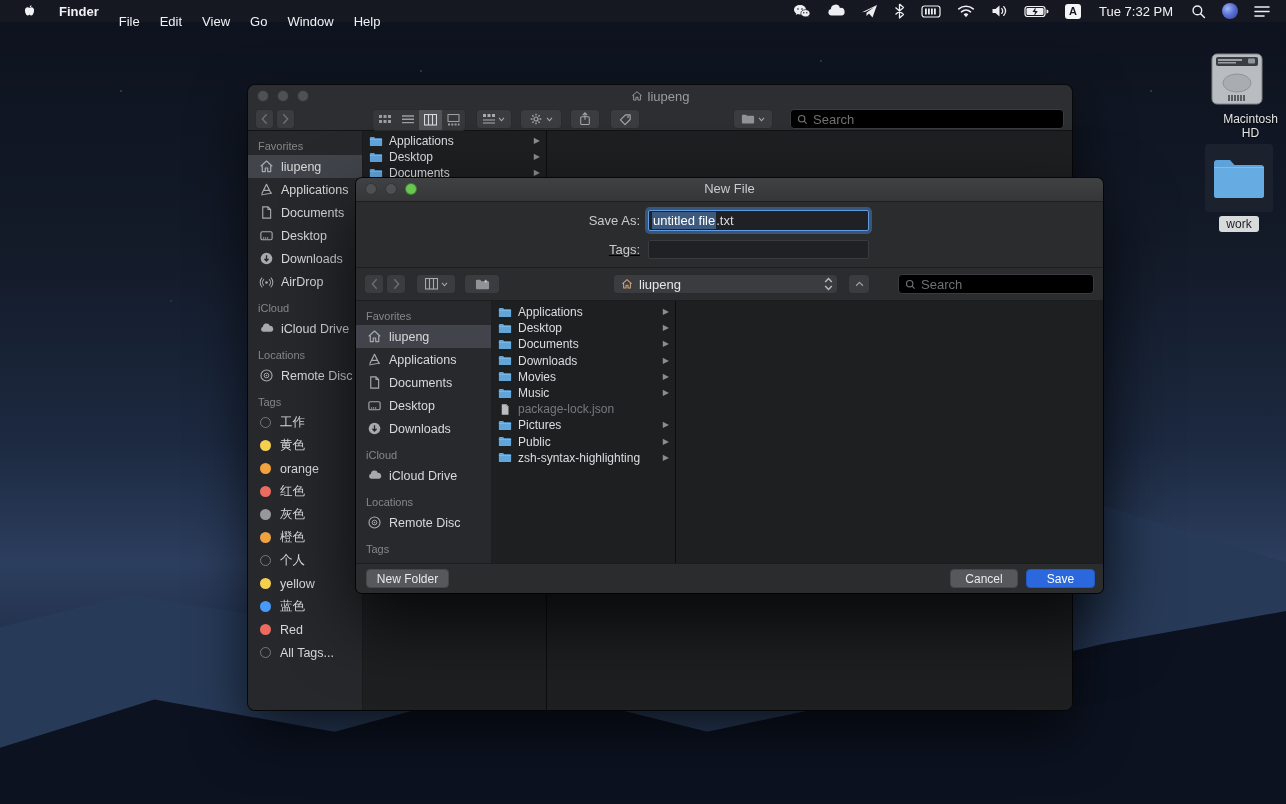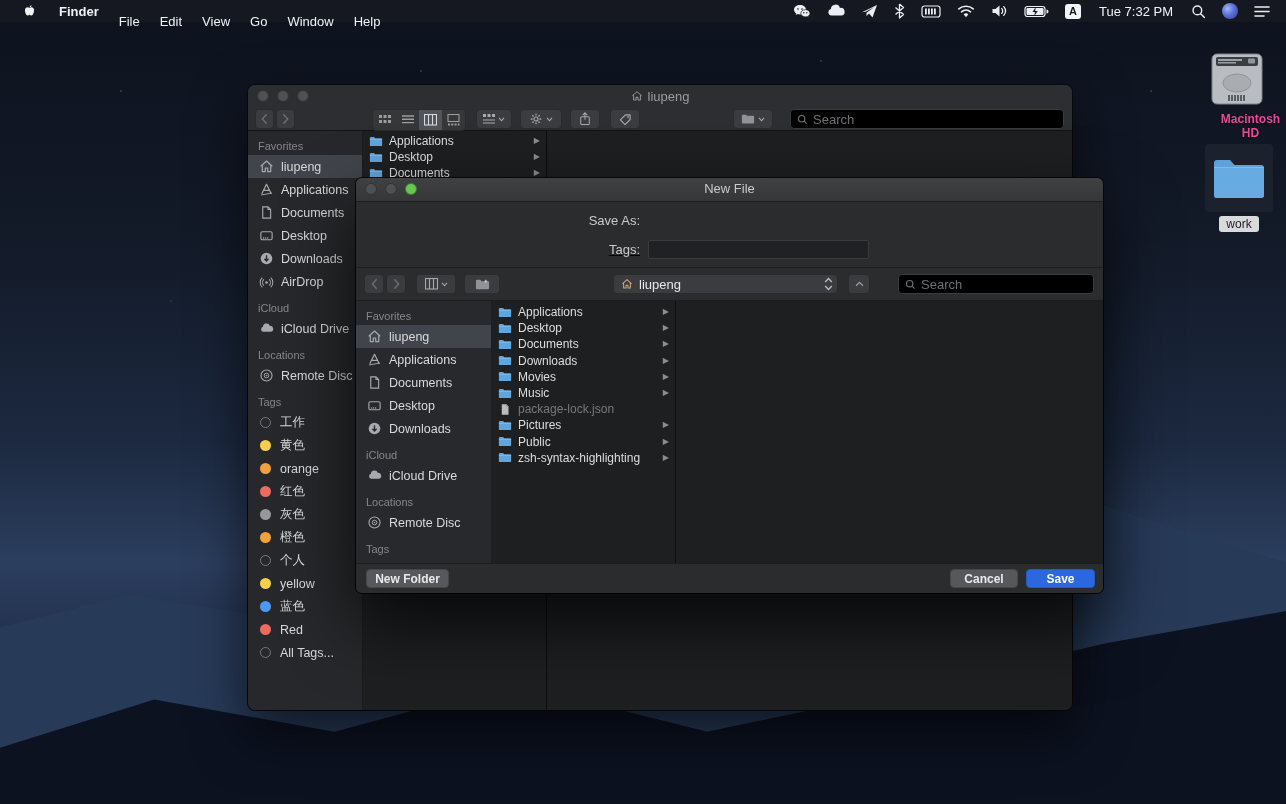"Macintosh HD" .dicon .dlabel { color: #ec4899 -> #e5e5e5; font-weight: bold -> normal }
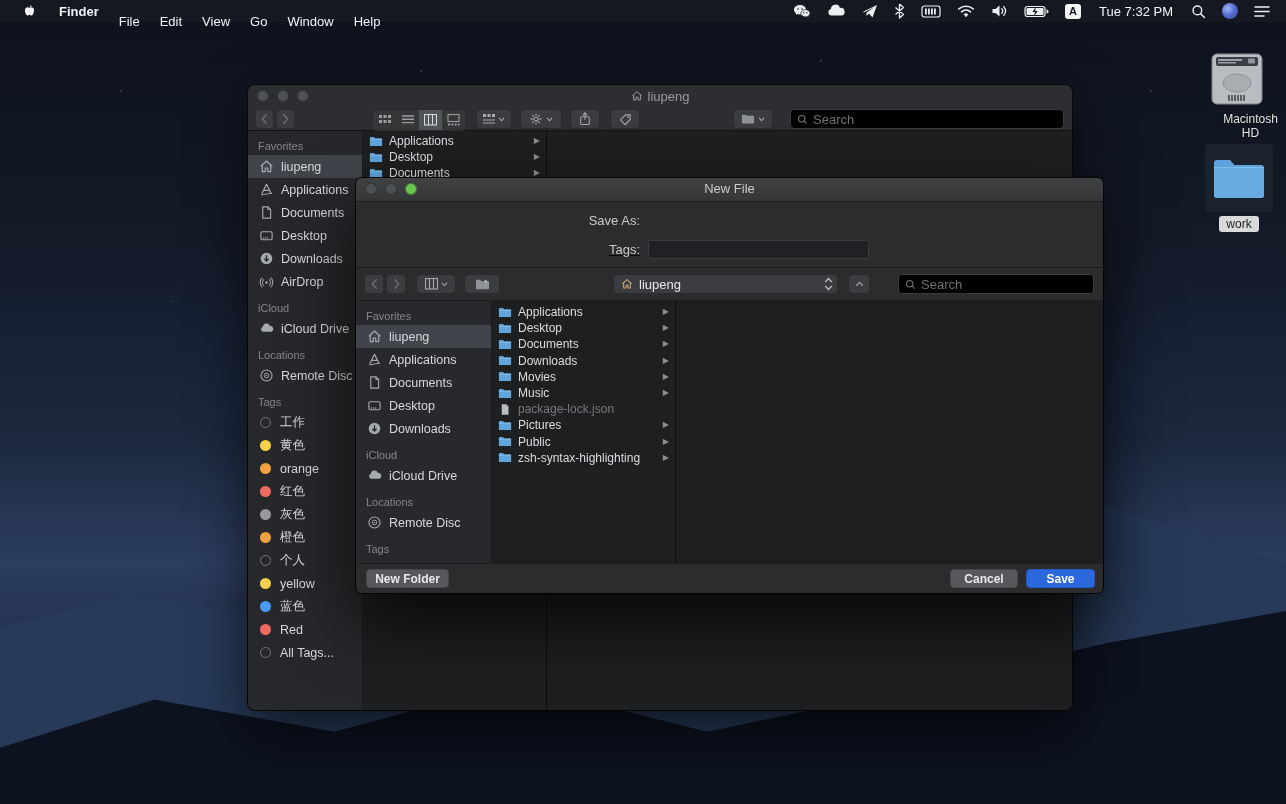"untitled file" span.field { html: none -> <span> <span>untitled file</span> <span>.txt</span> </span> }
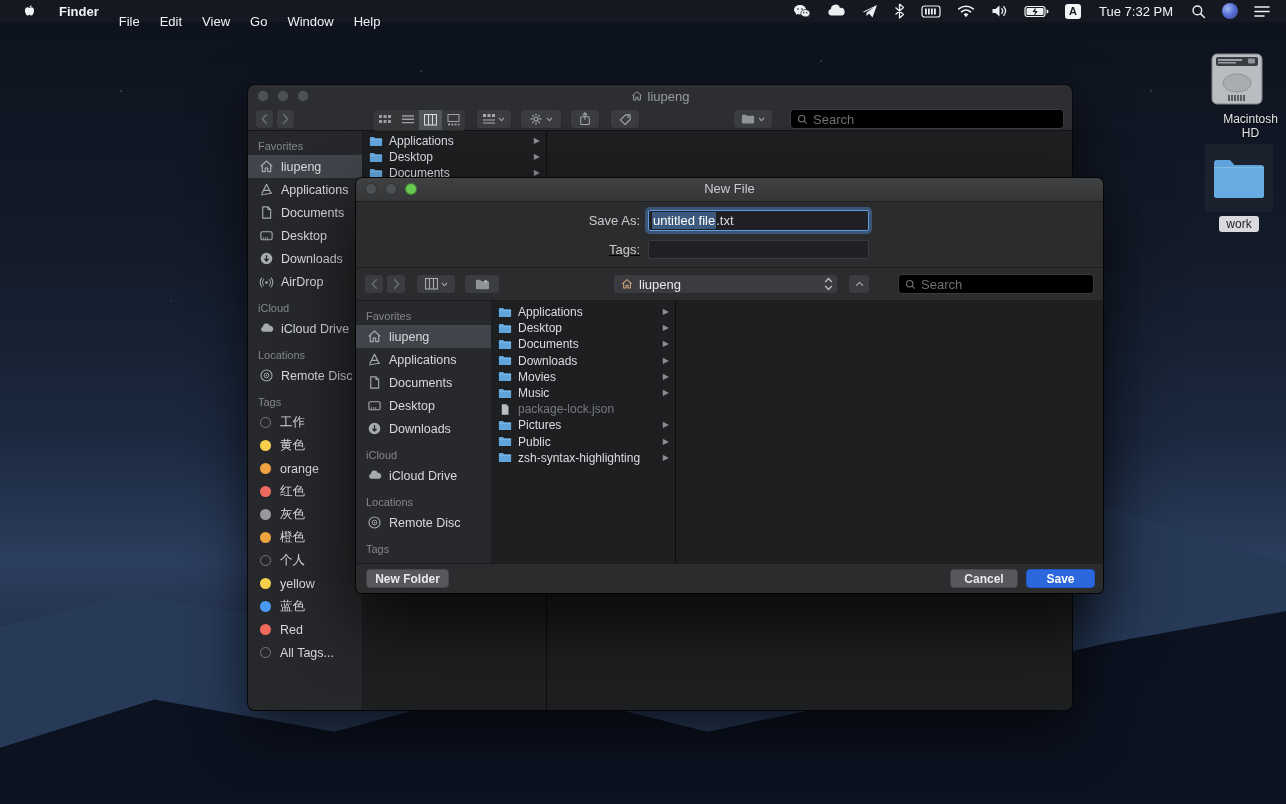"New Folder" .dlg-foot { font-weight: bold -> none }
